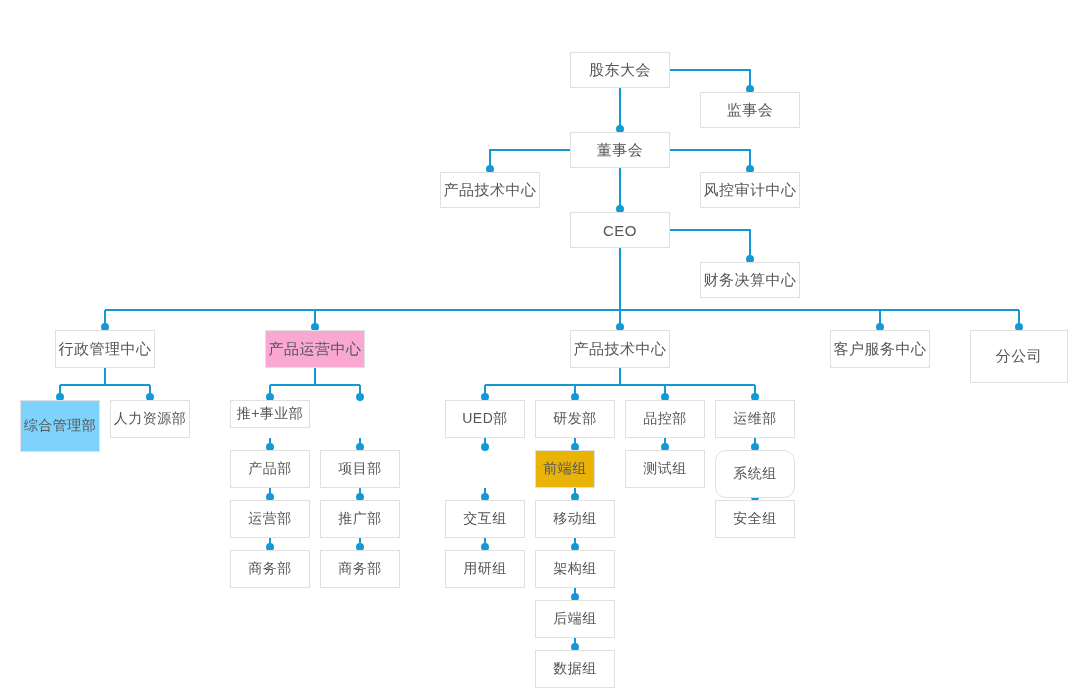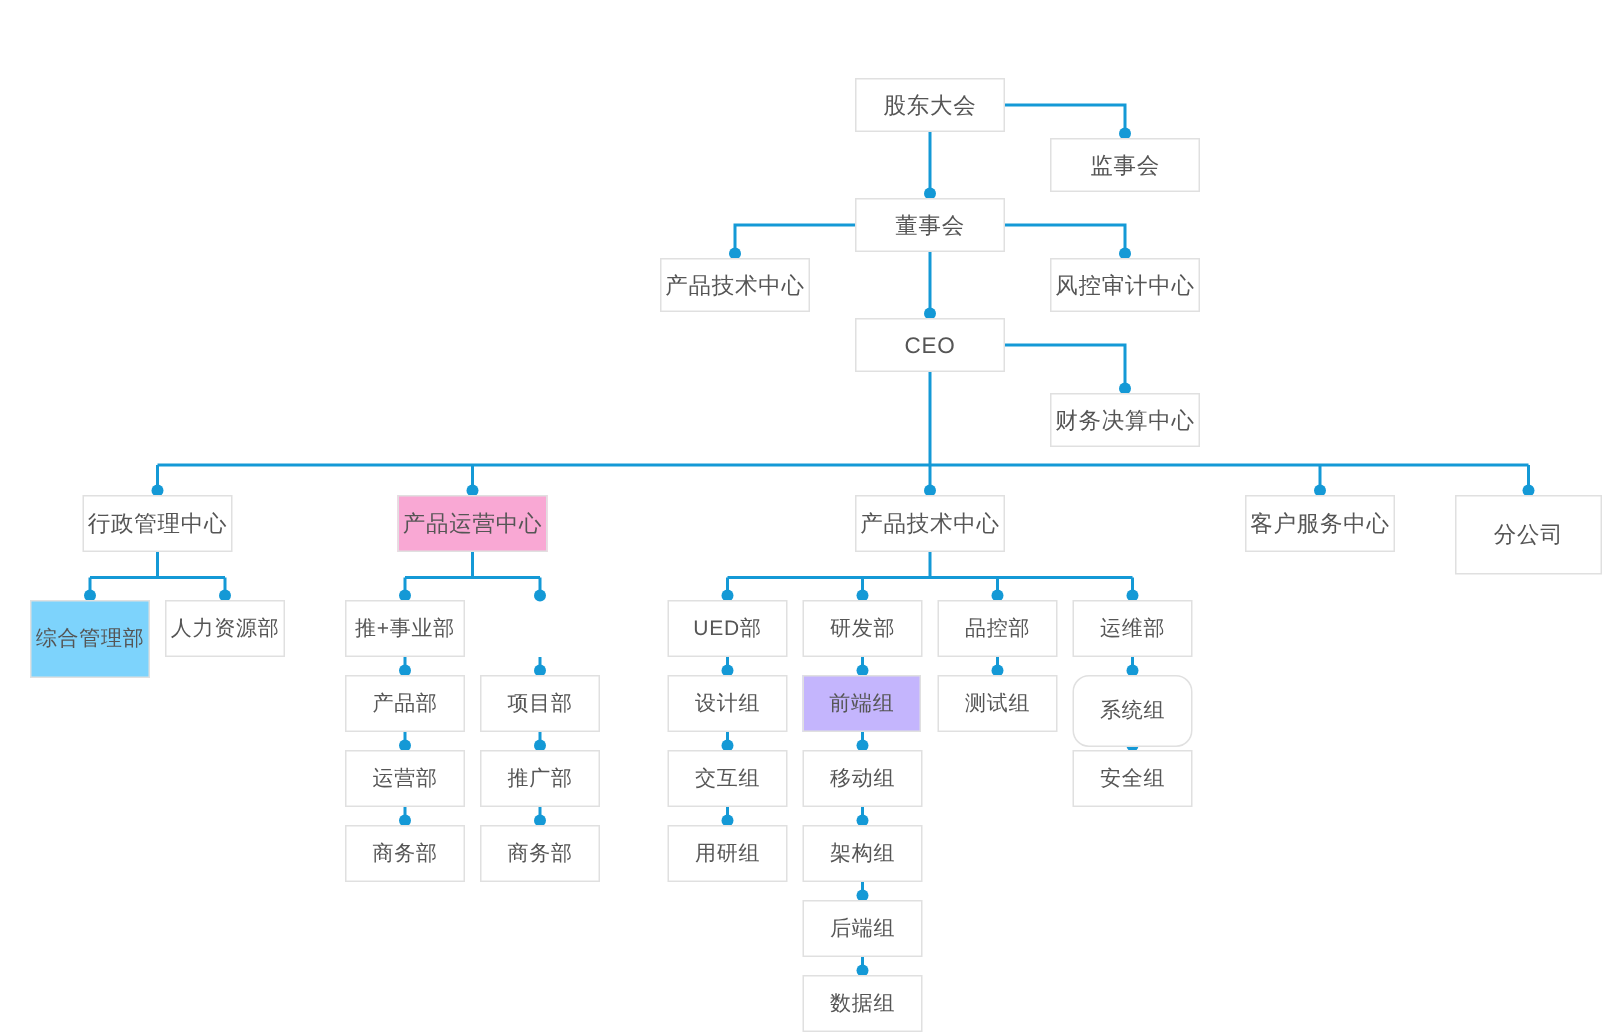"推+事业部" div.node { height: 38px -> 28px }
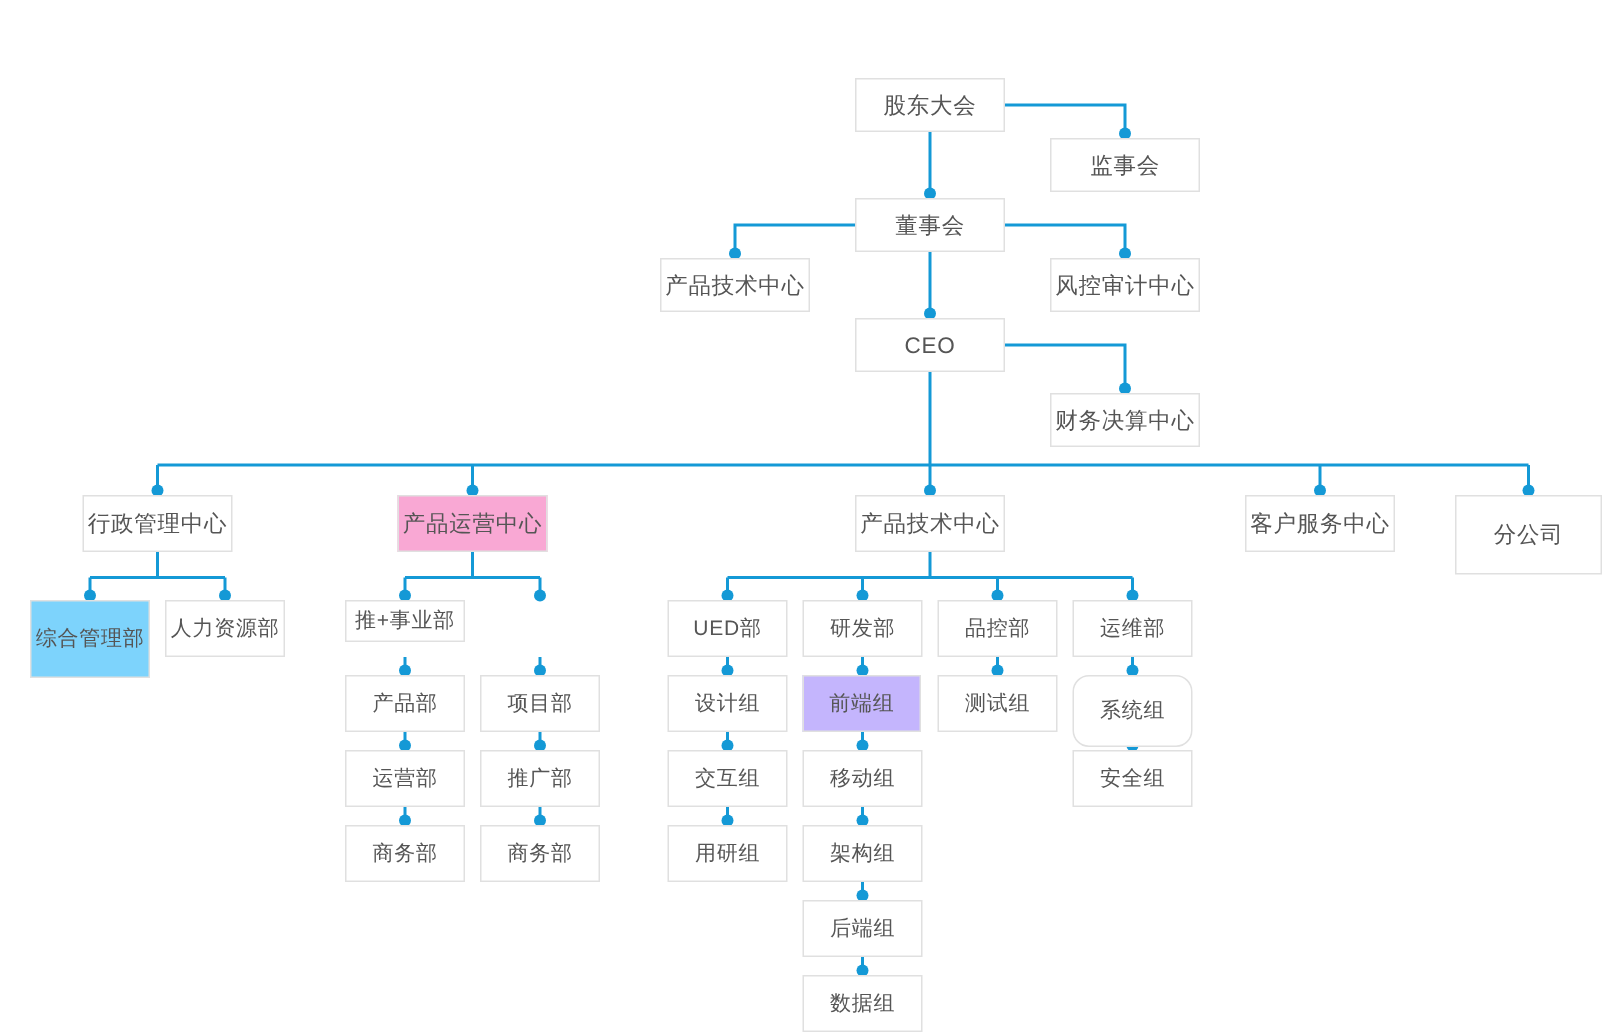"设计组" div.node { html: <div>设计组</div> -> none }
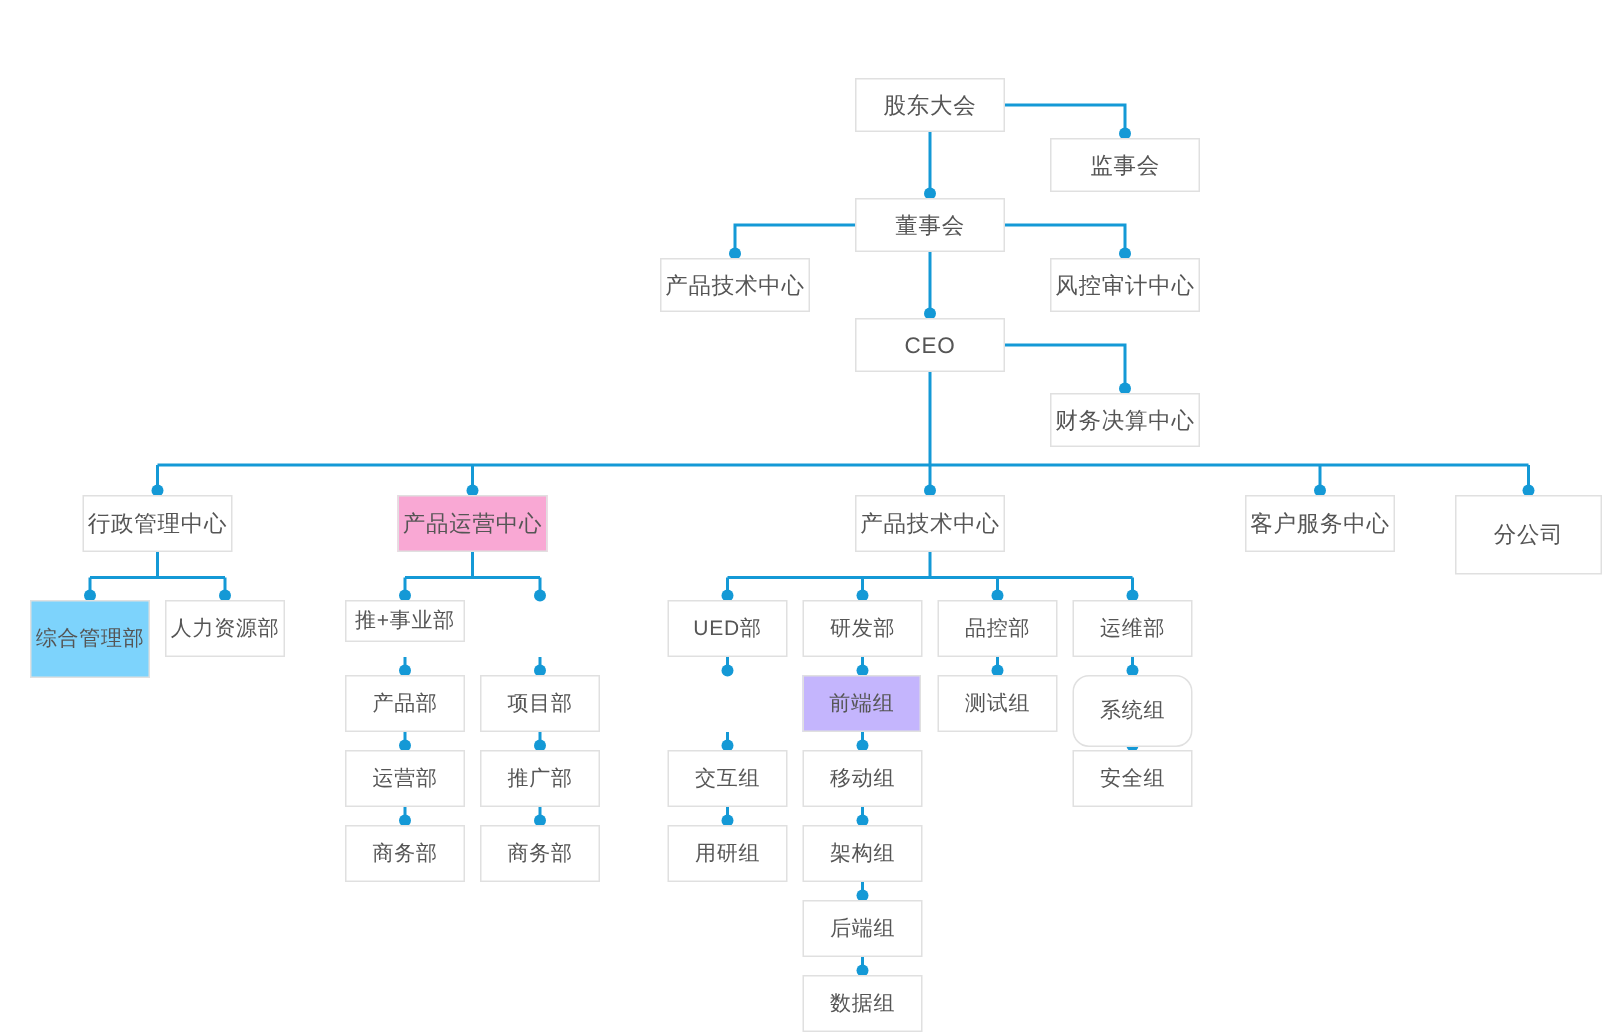"前端组" div.node { background: #c4b5fd -> #eab308; width: 79px -> 60px }
